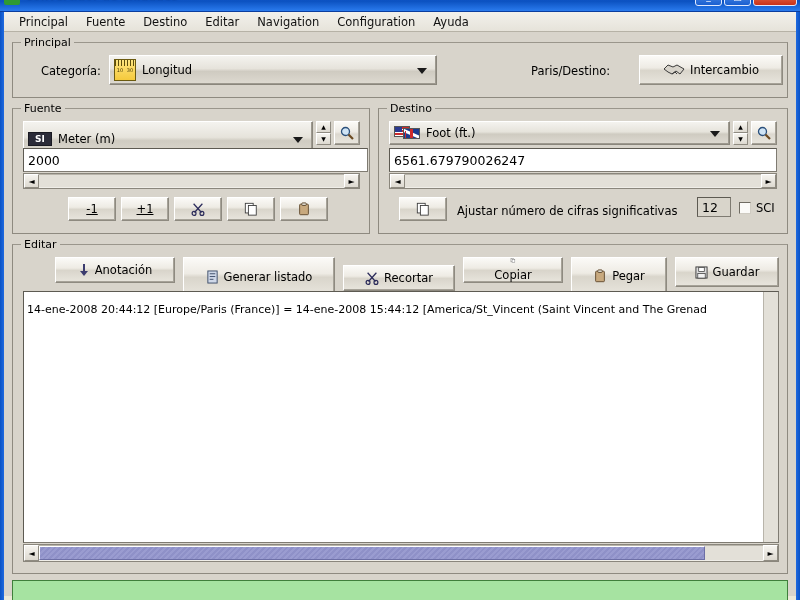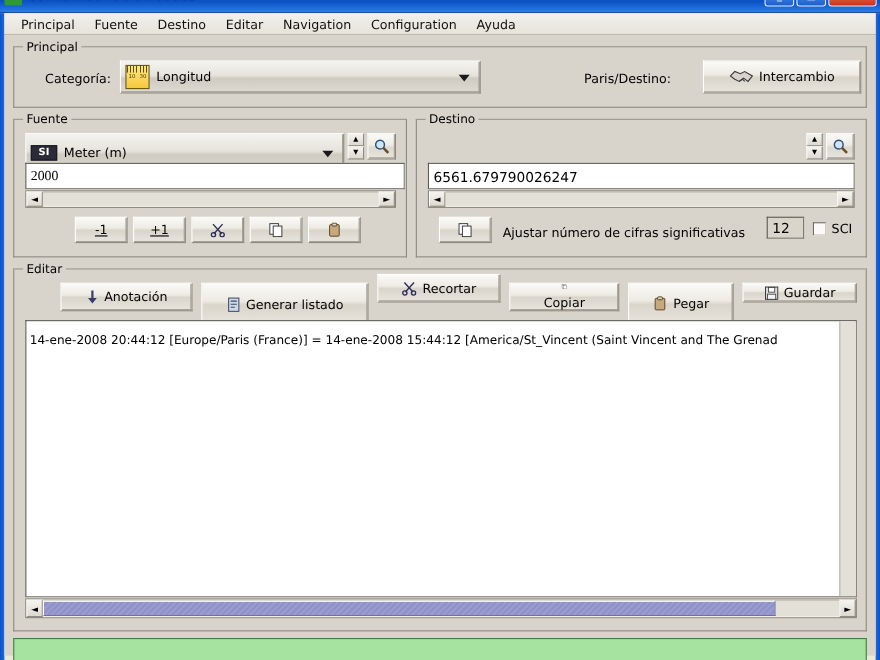"Foot (ft.)" div.combo { html: none -> <div> <span> <span></span> <span></span> </span> <div>Foot (ft.)</div> <div></div> </div> }
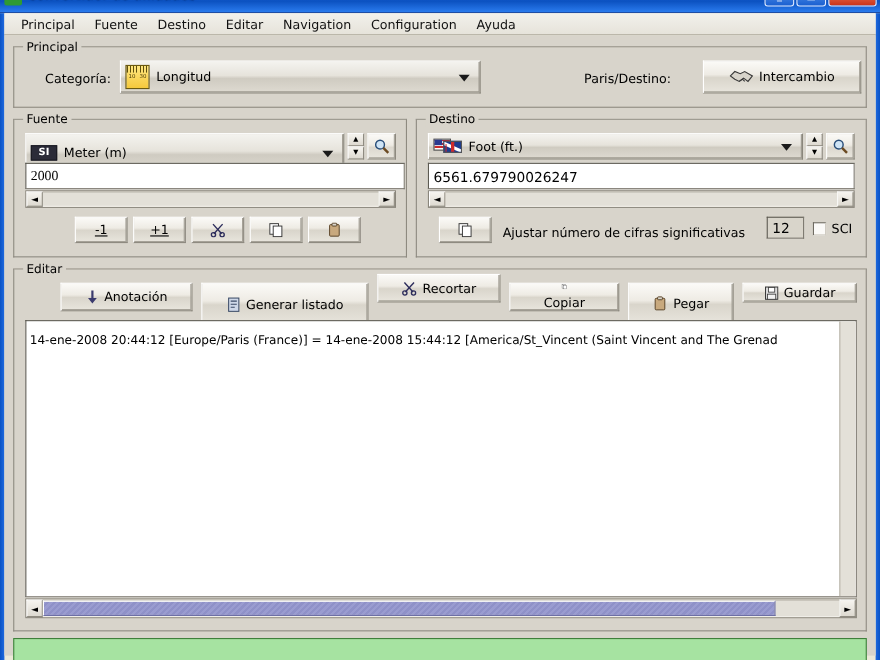"2000" div.textfield { font-family: Liberation Serif, serif -> none }
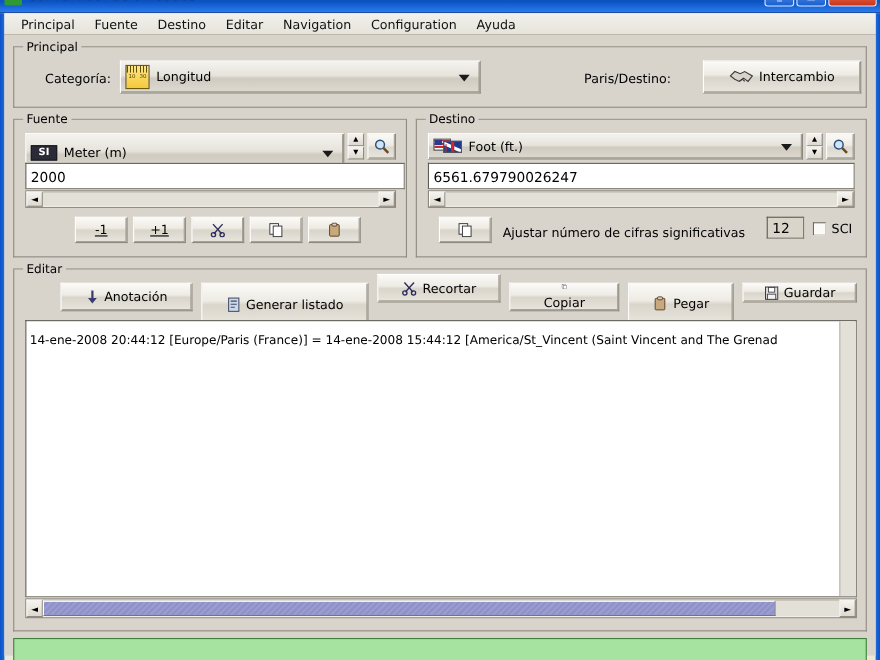"Recortar" div.btn { top: 4px -> 20px }
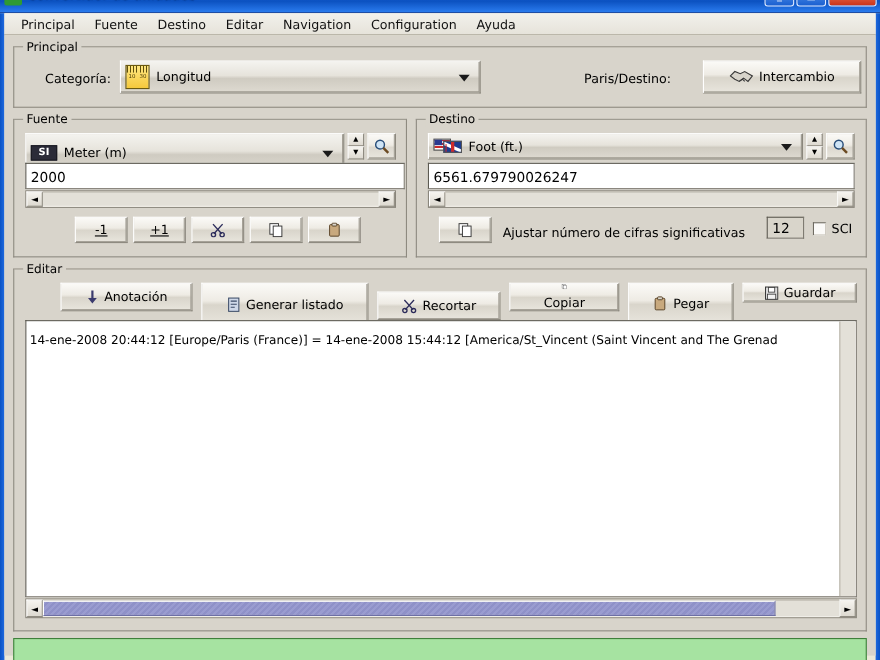"Guardar" div.btn { height: 18px -> 30px }
